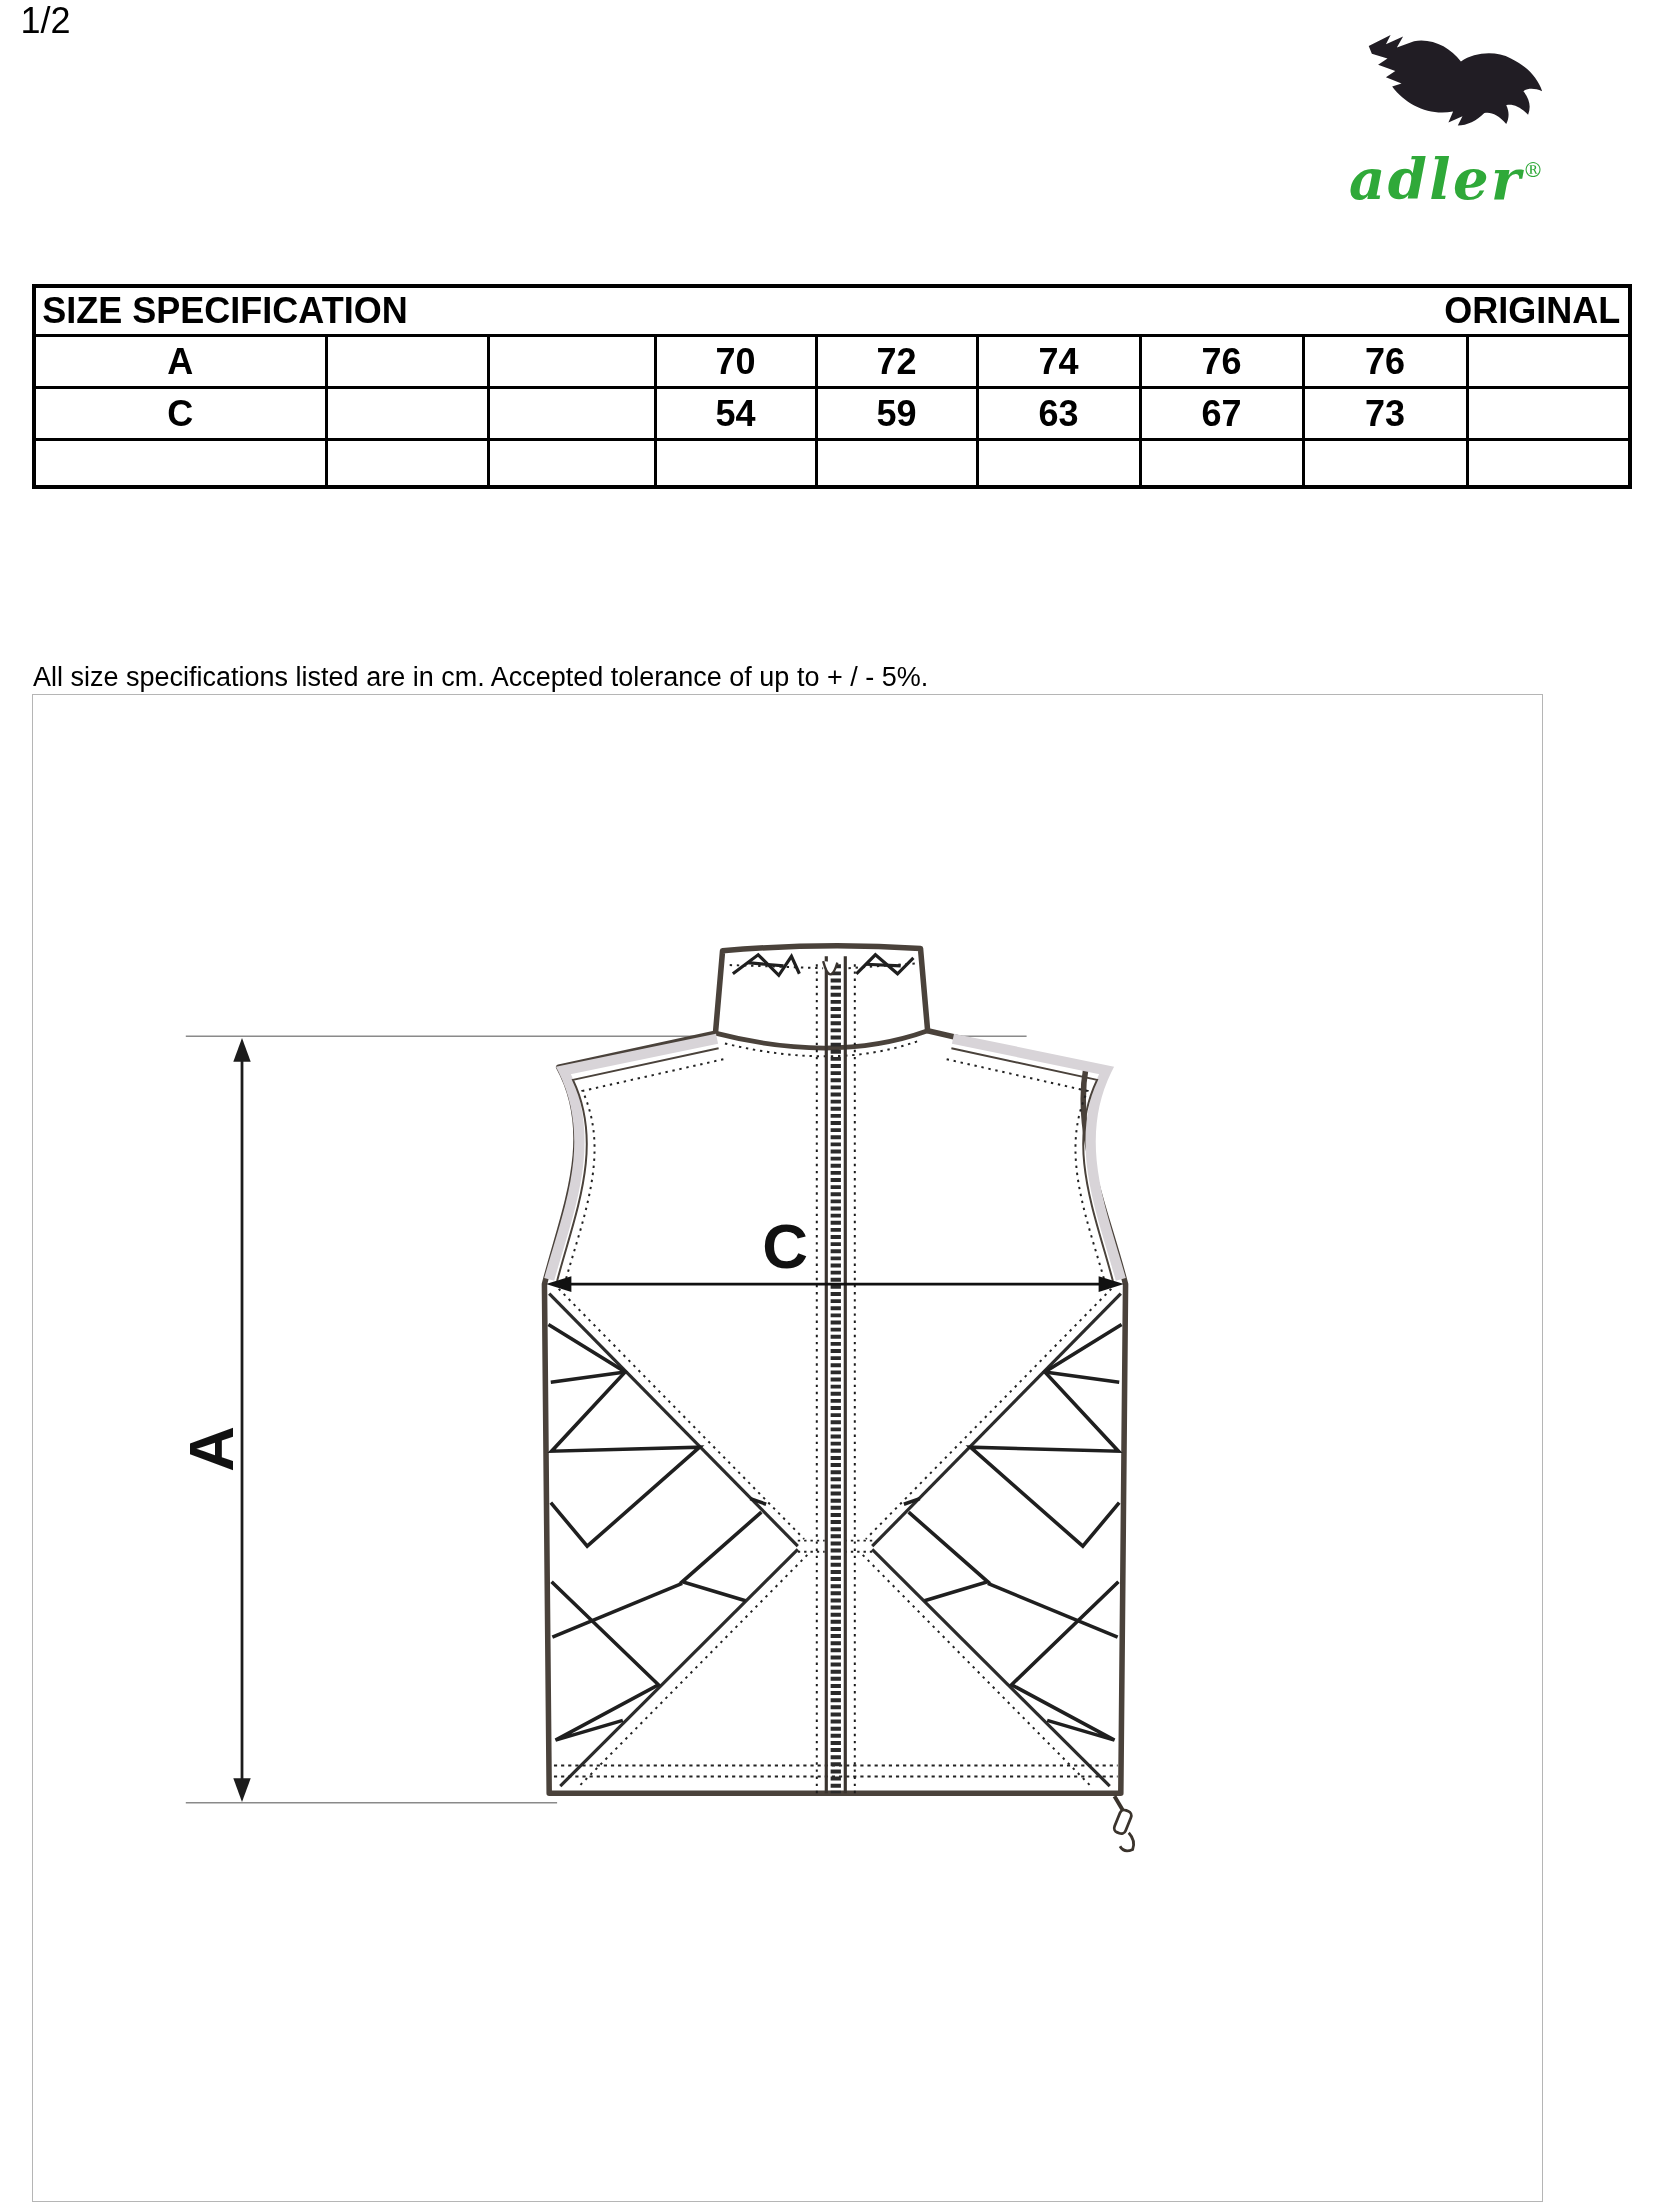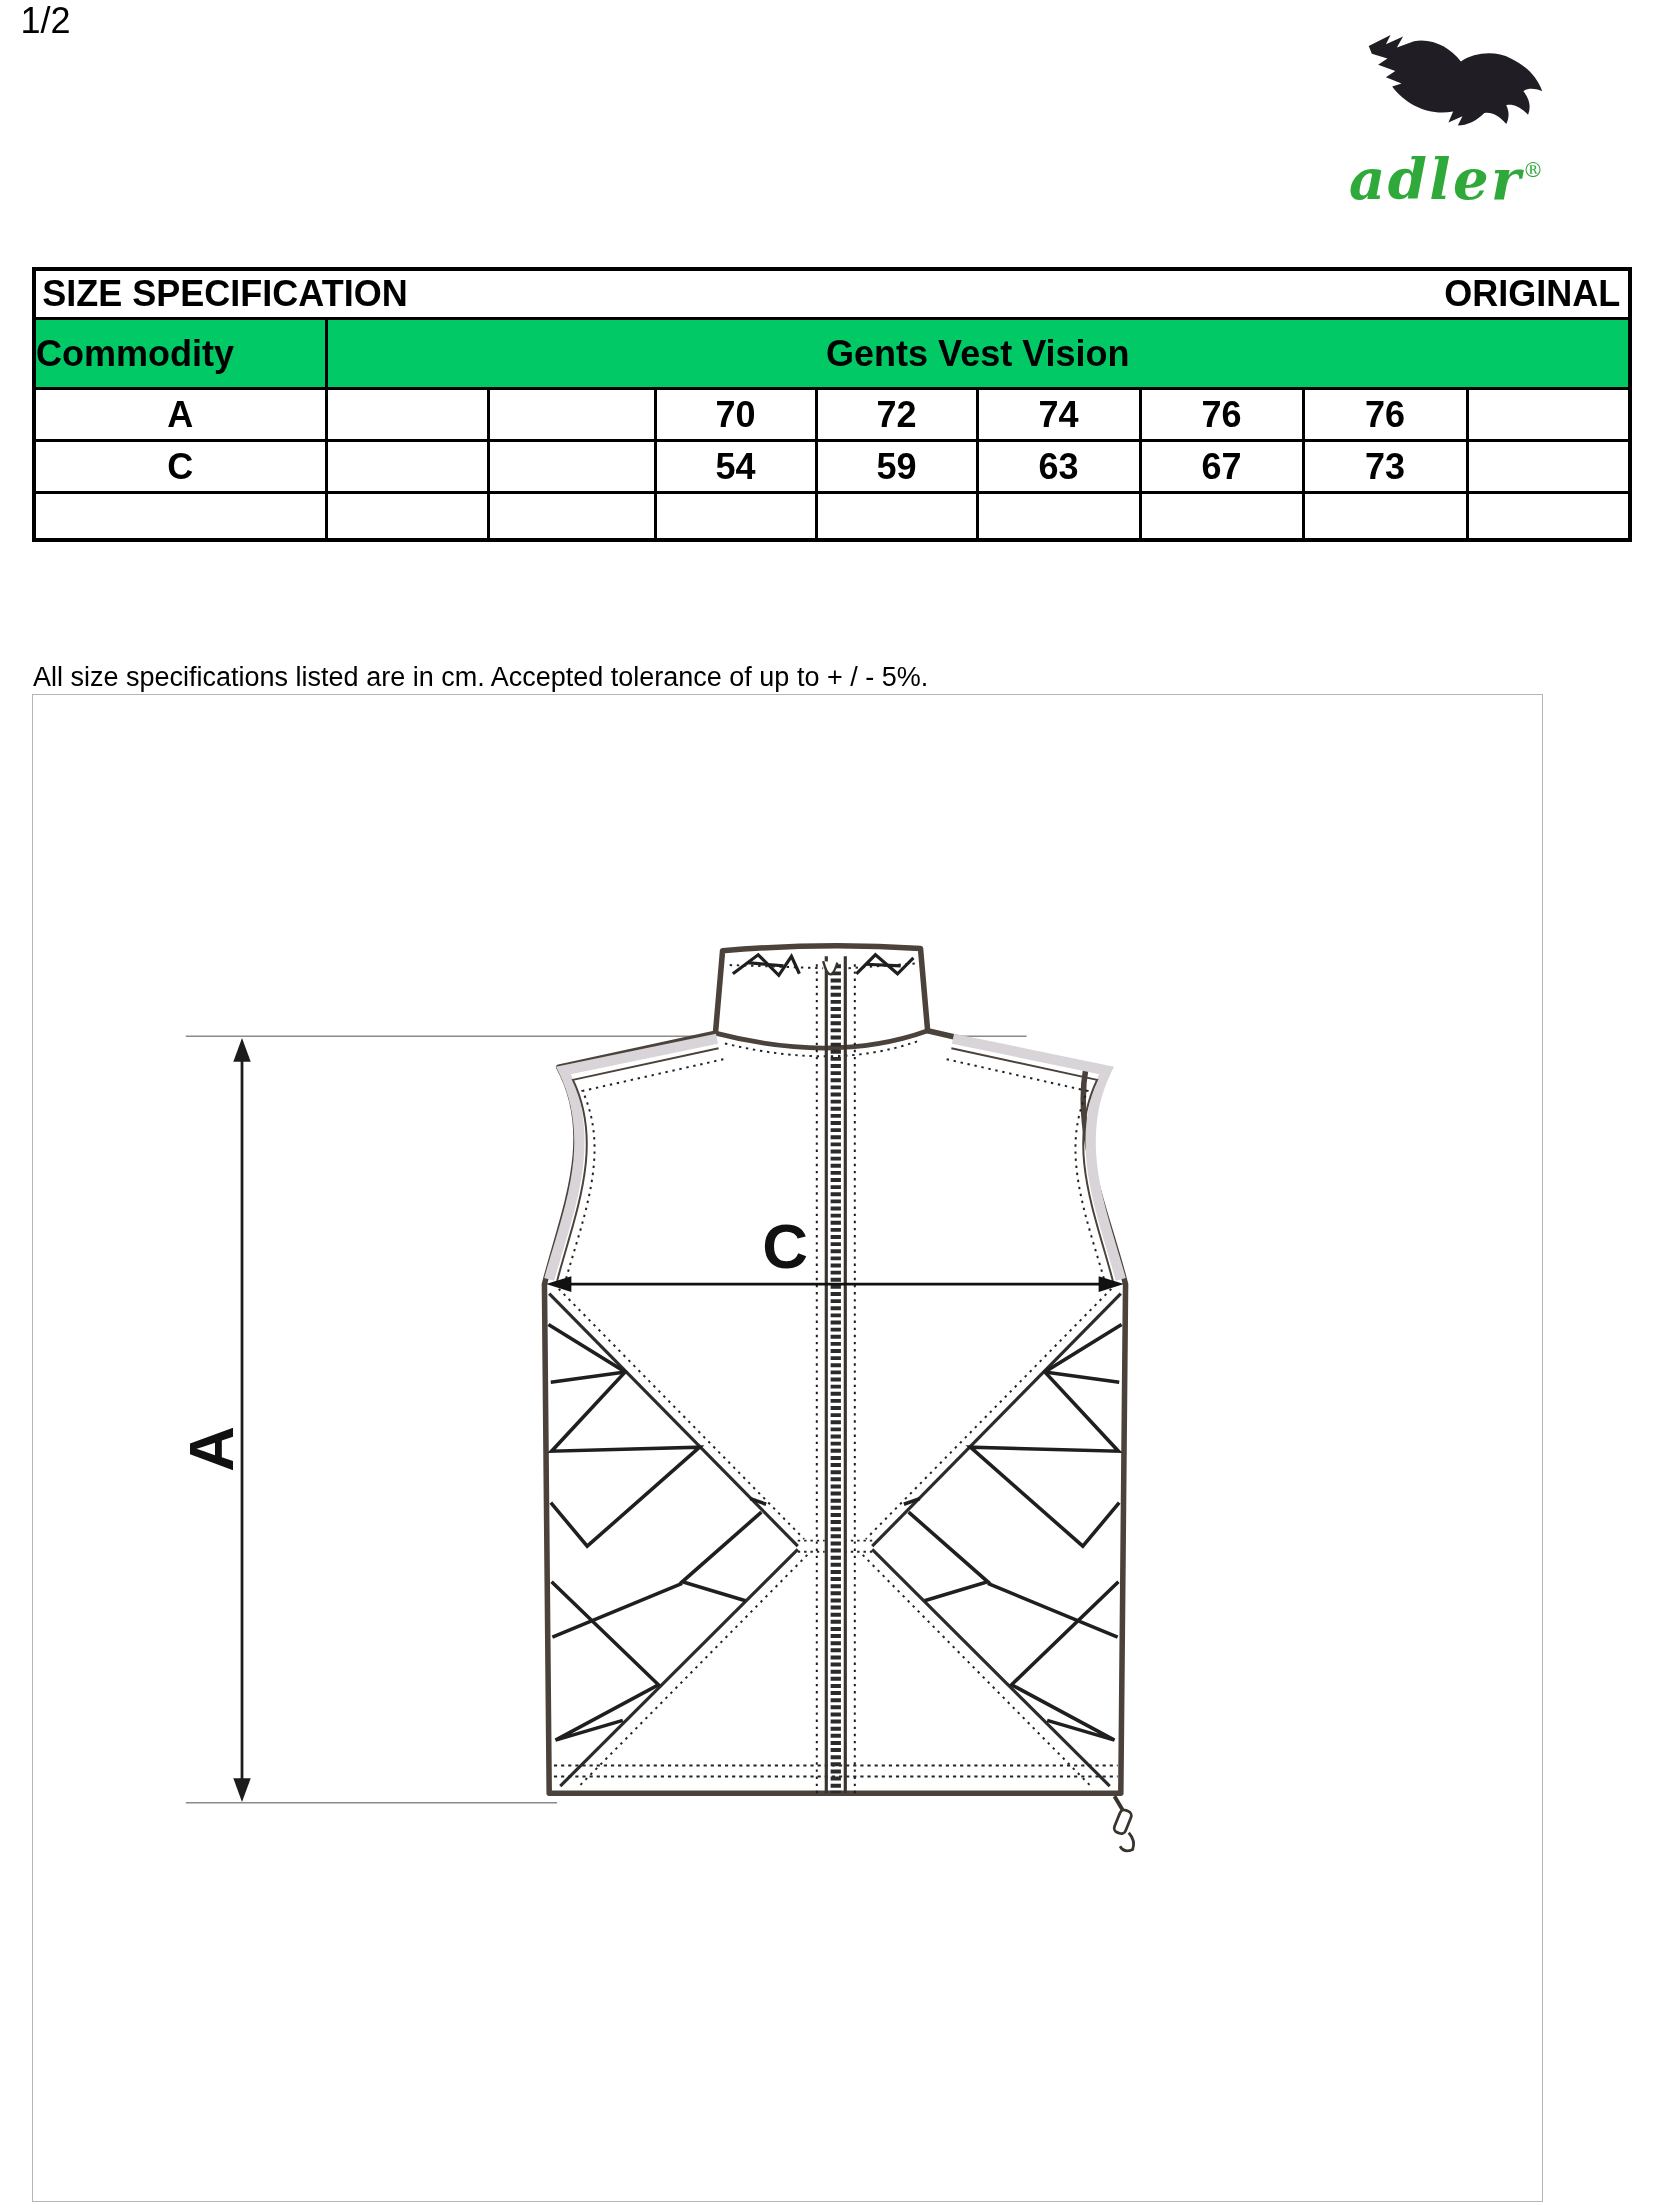"SIZE SPECIFICATION" table.spec { top: 267px -> 284px }
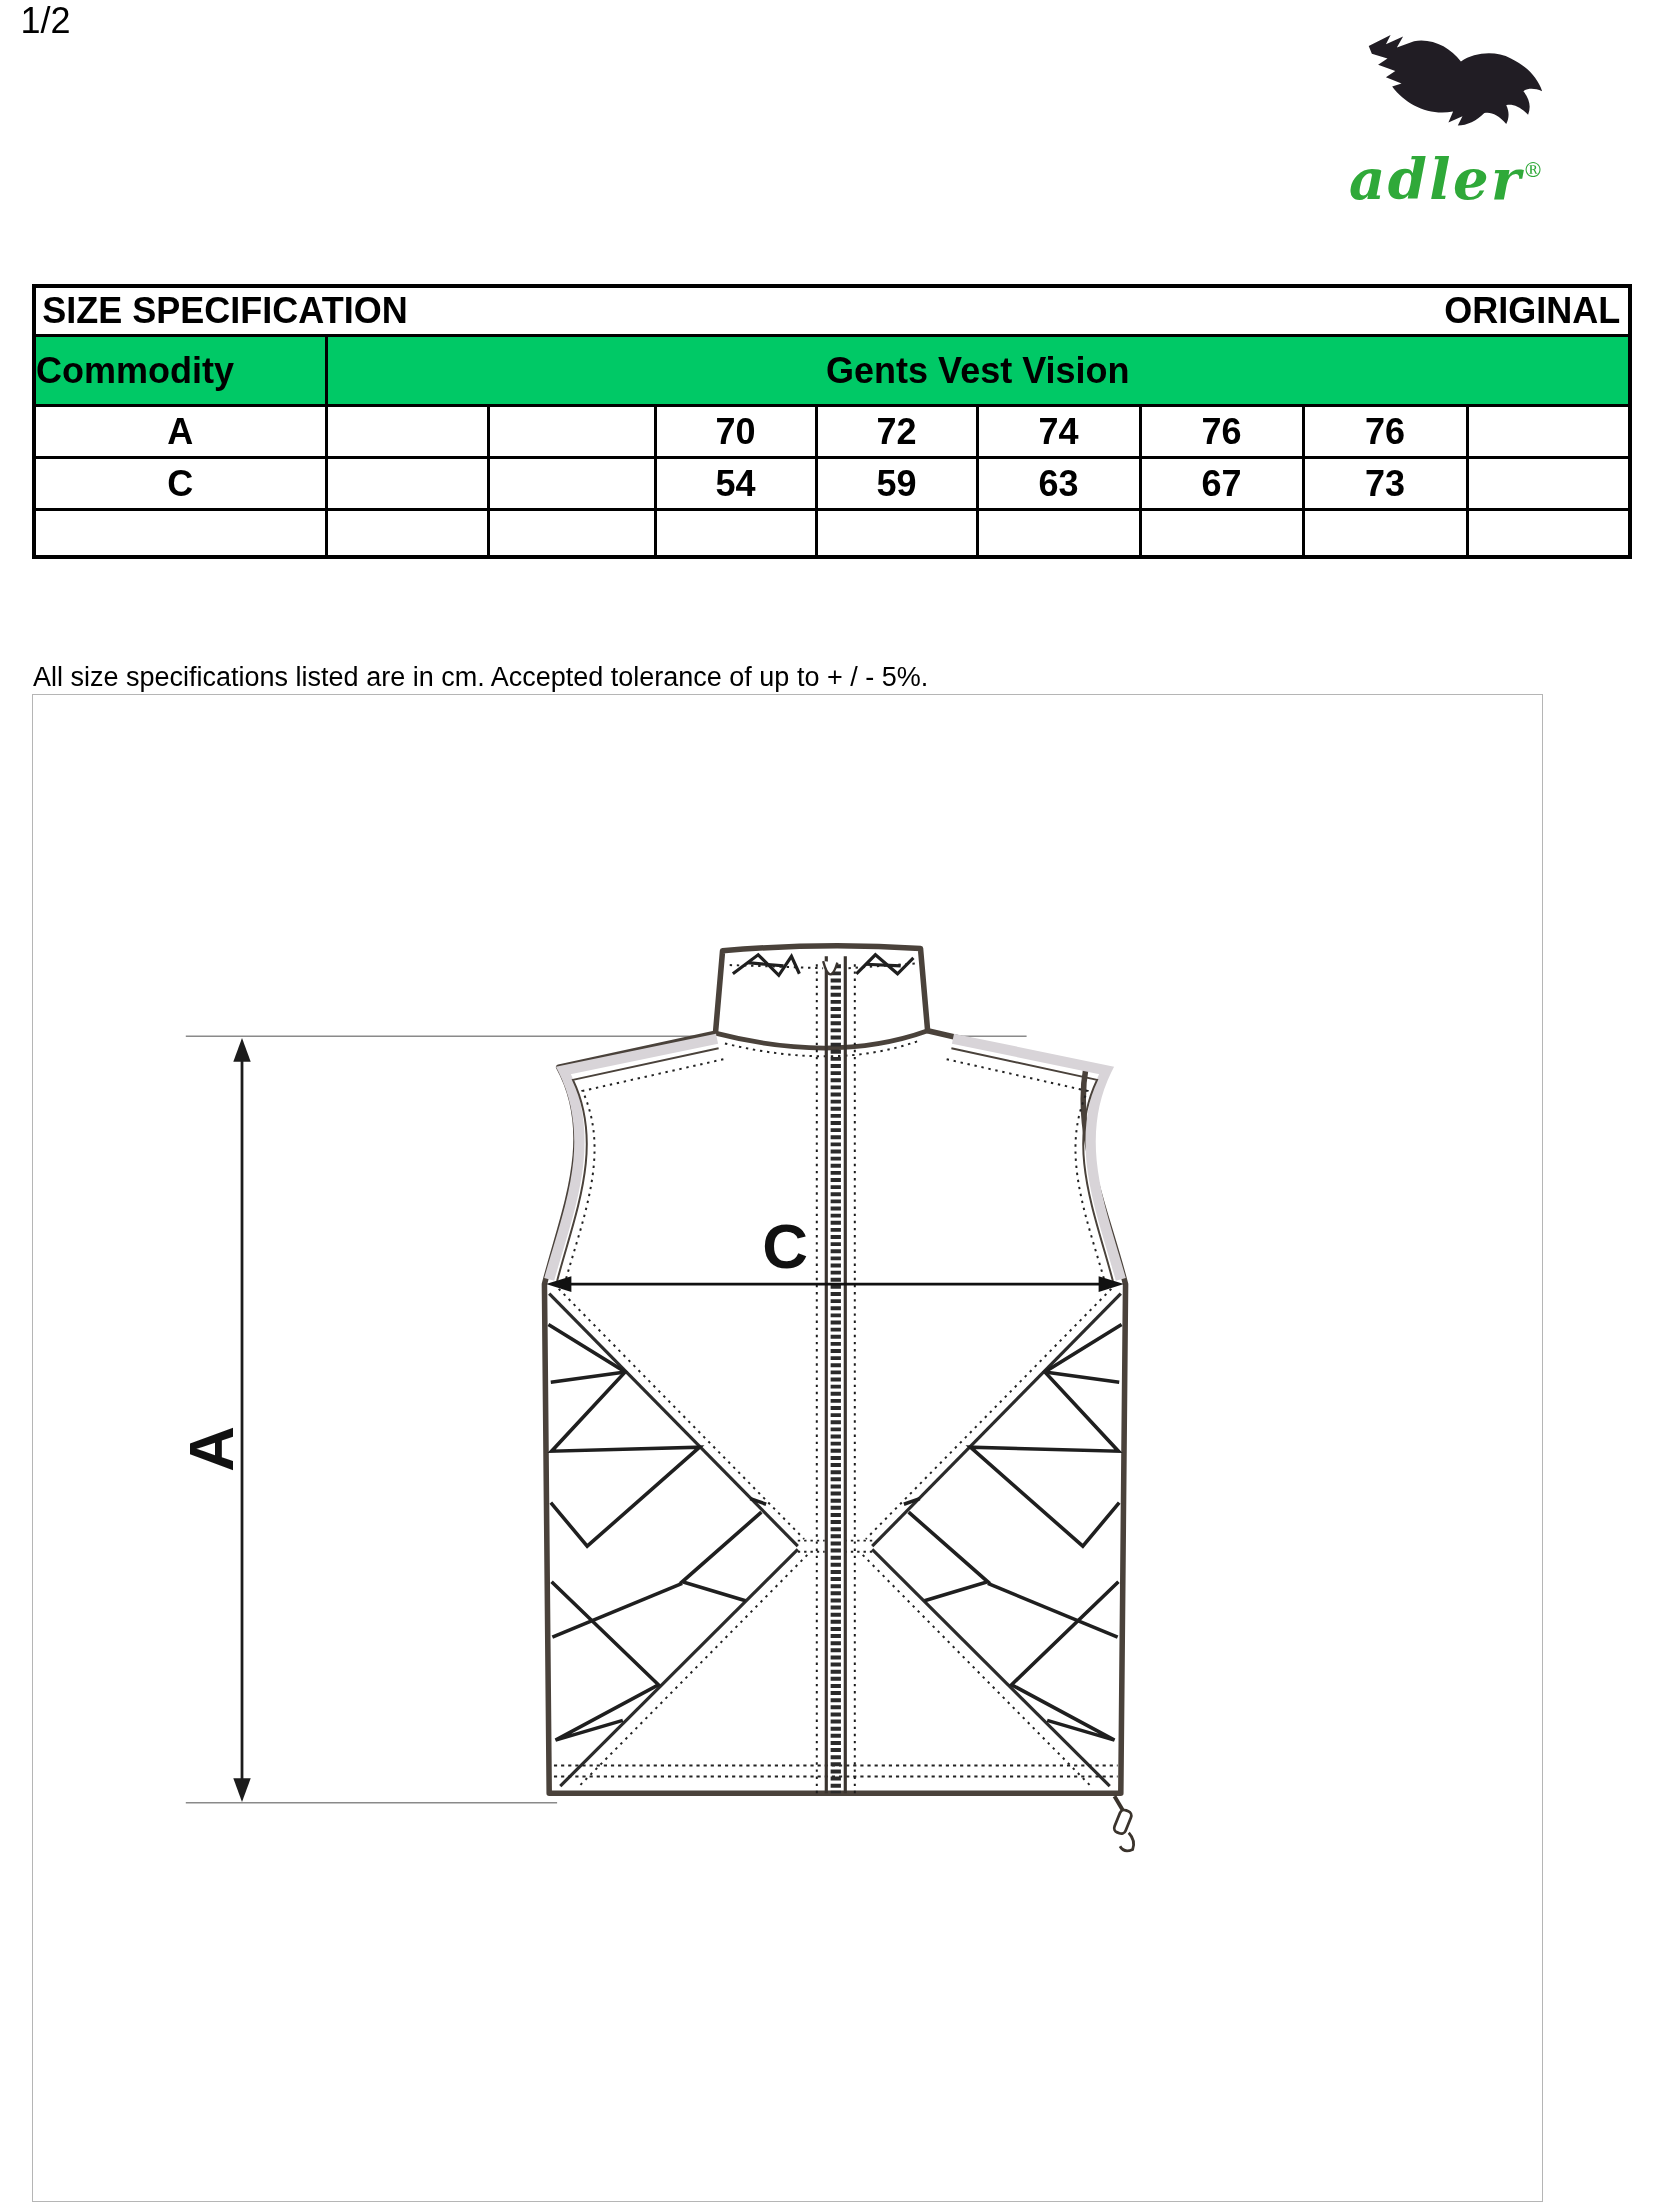"Commodity" tr.green { html: <tr> <td>Commodity</td> <td>Gents Vest Vision</td> </tr> -> none }
